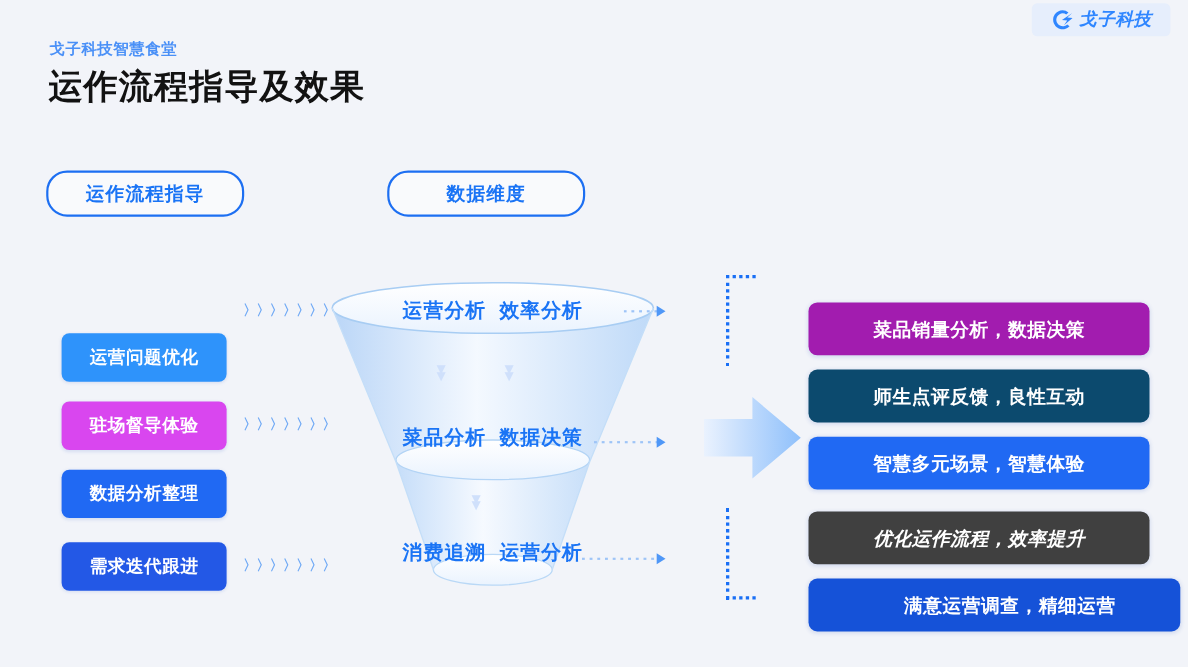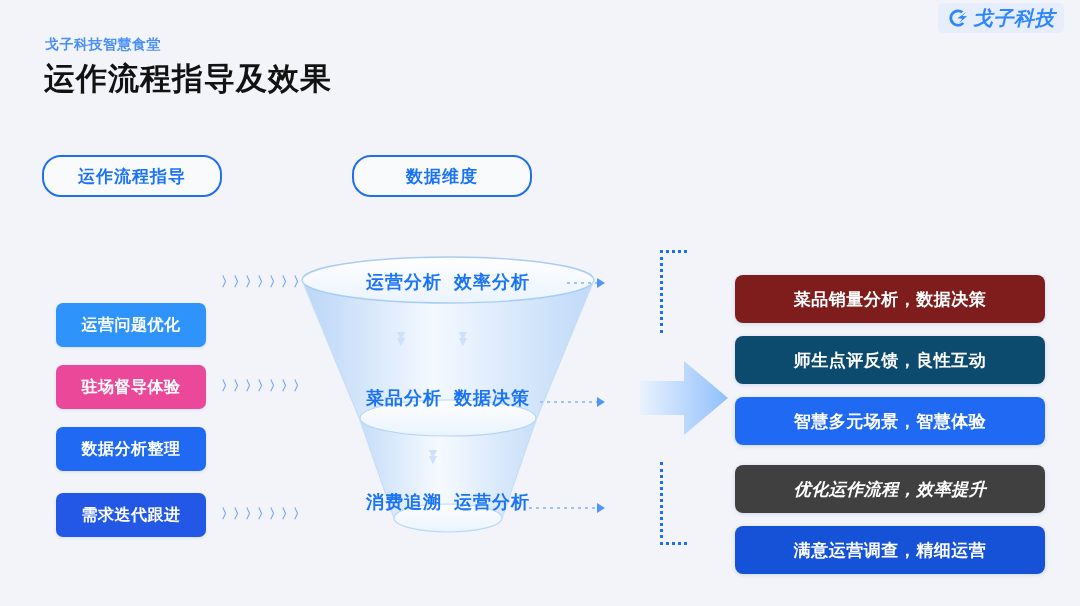"戈子科技" .logo-text { font-size: 20px -> 16px }
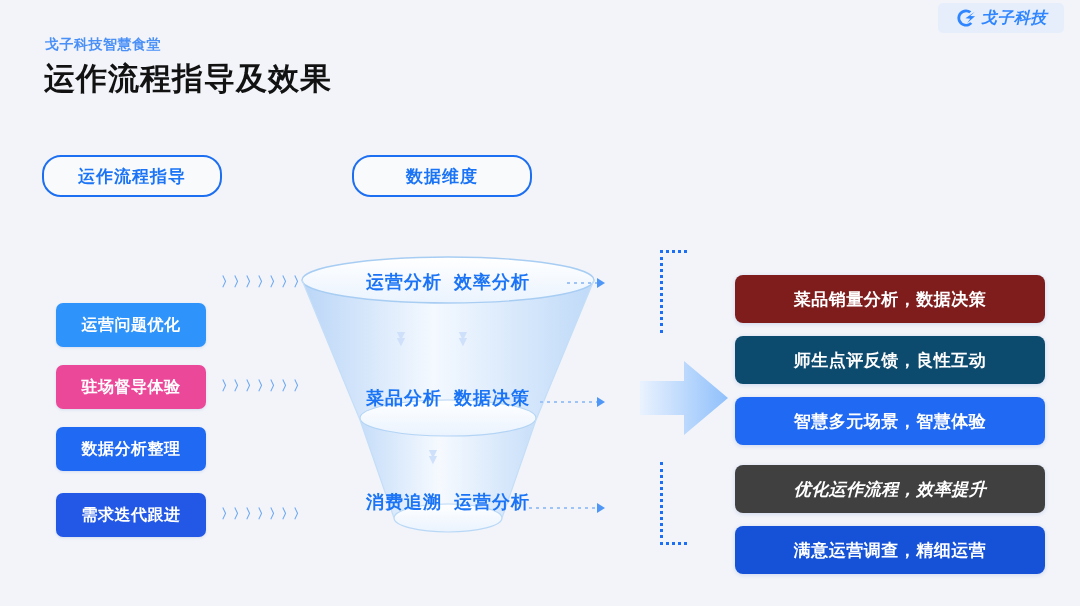"菜品销量分析，数据决策" div.rbox { background: #7f1d1d -> #a21caf }
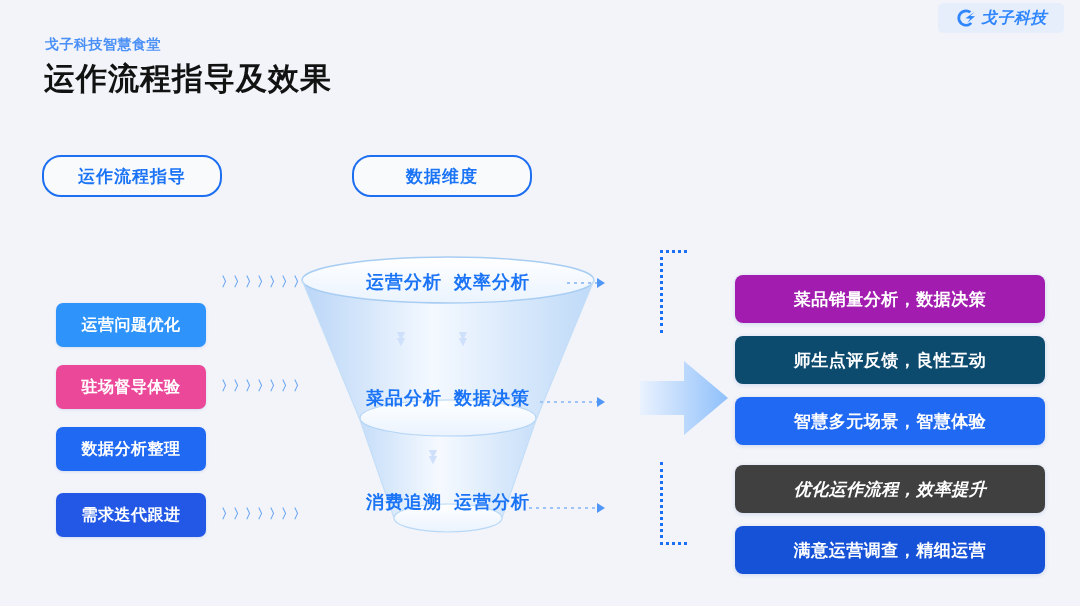"驻场督导体验" div.lbox { background: #ec4899 -> #d946ef }
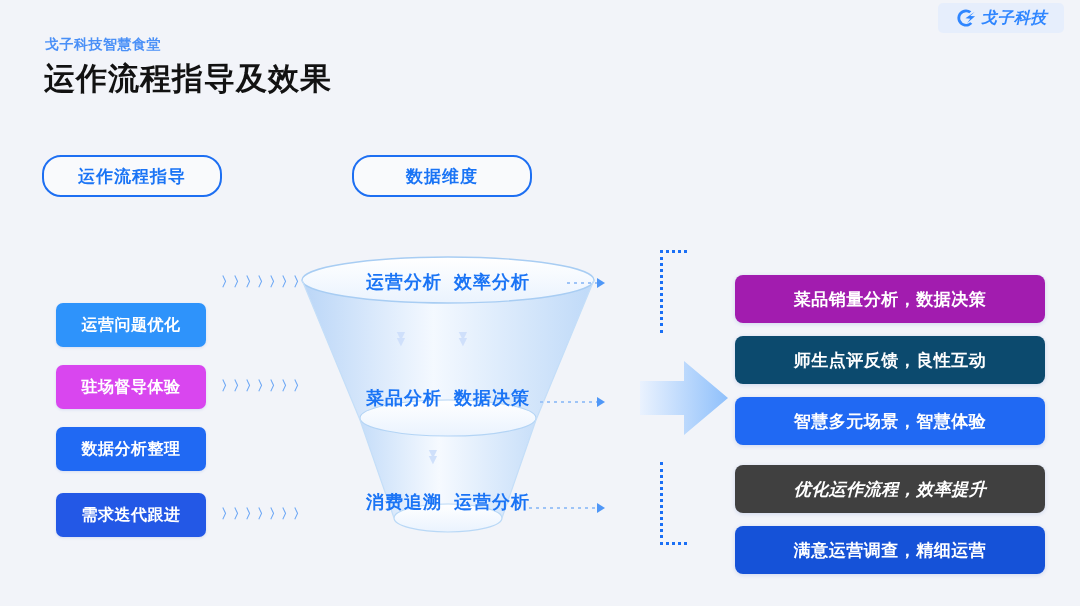"满意运营调查，精细运营" div.rbox { padding-left: none -> 28px }
